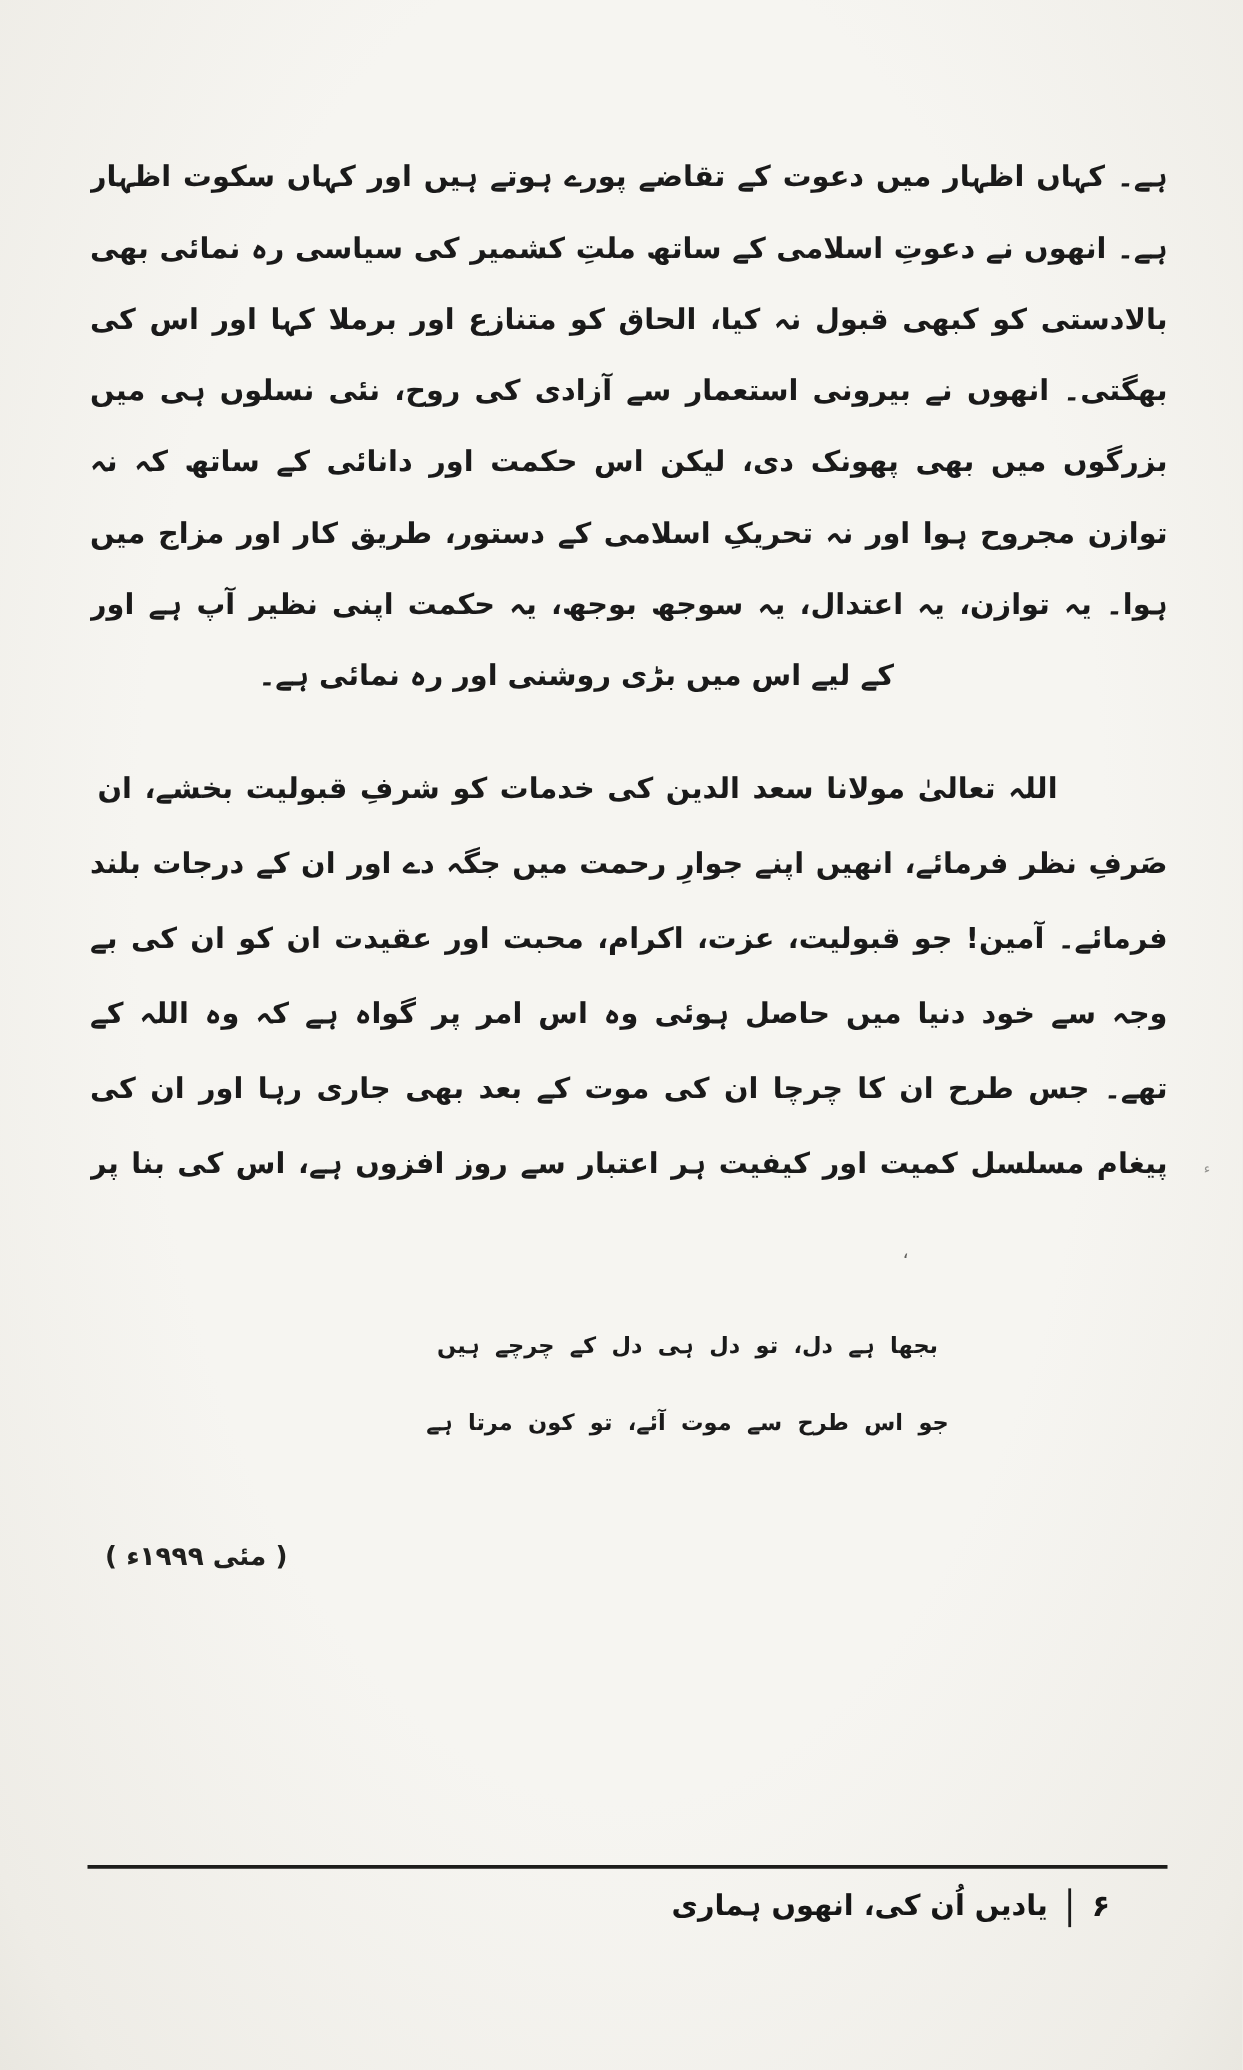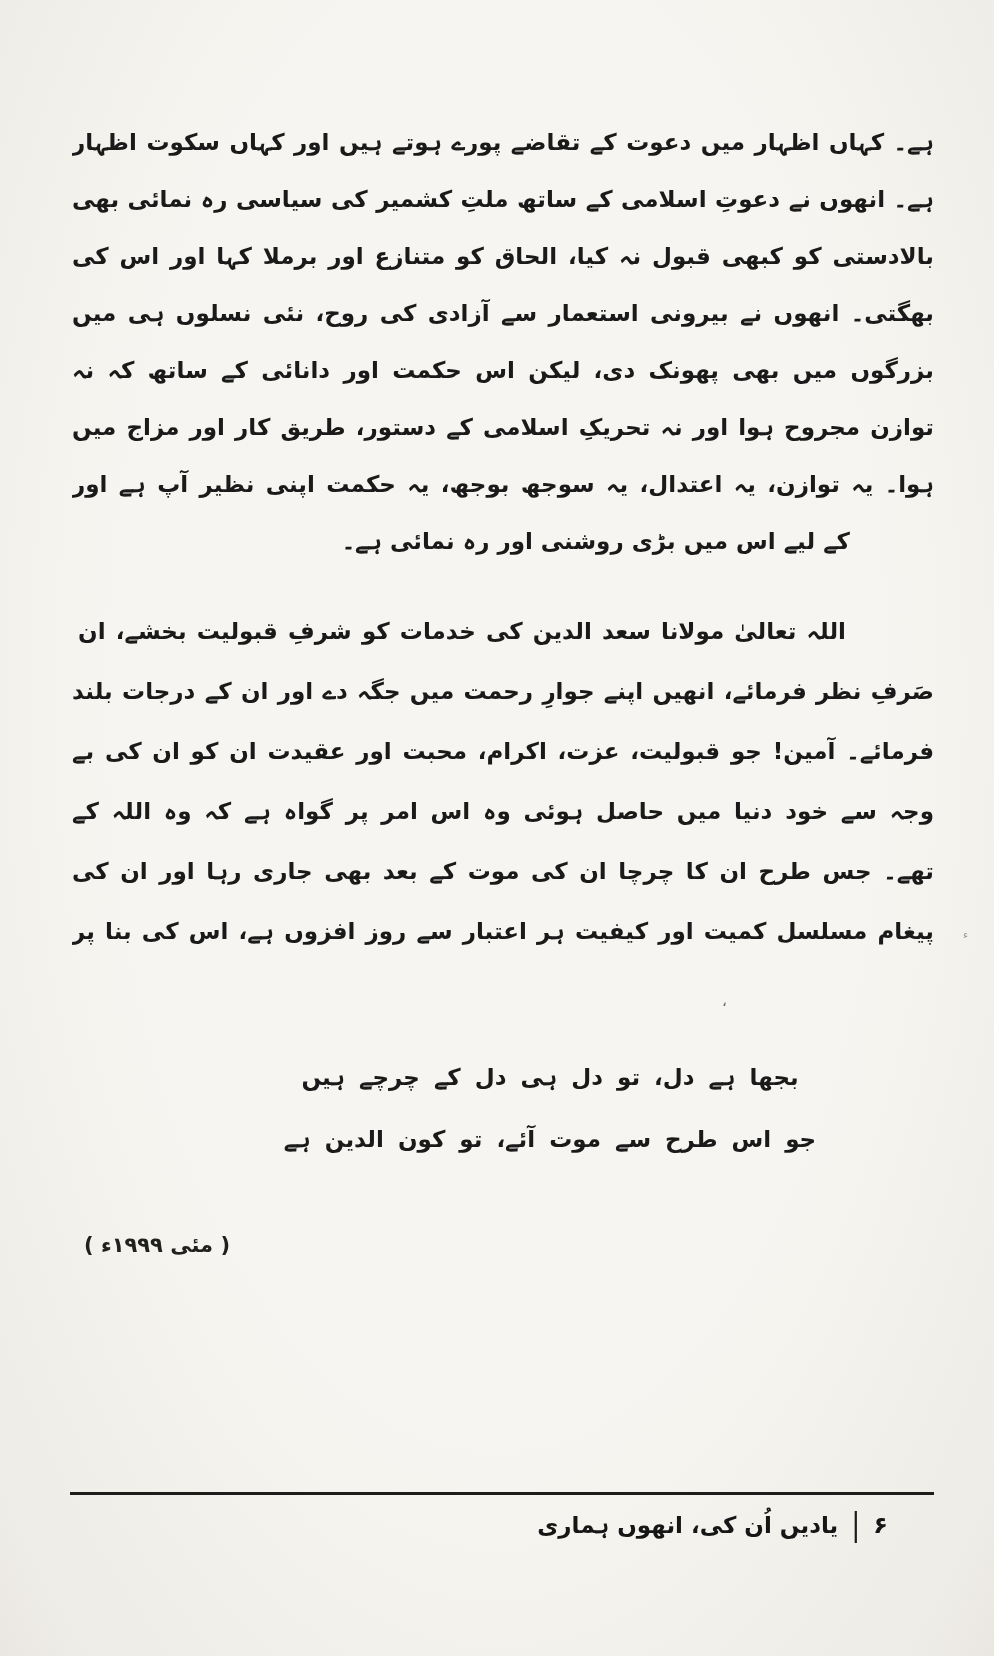"کے لیے اس میں بڑی" .endline { text-align: right -> center }
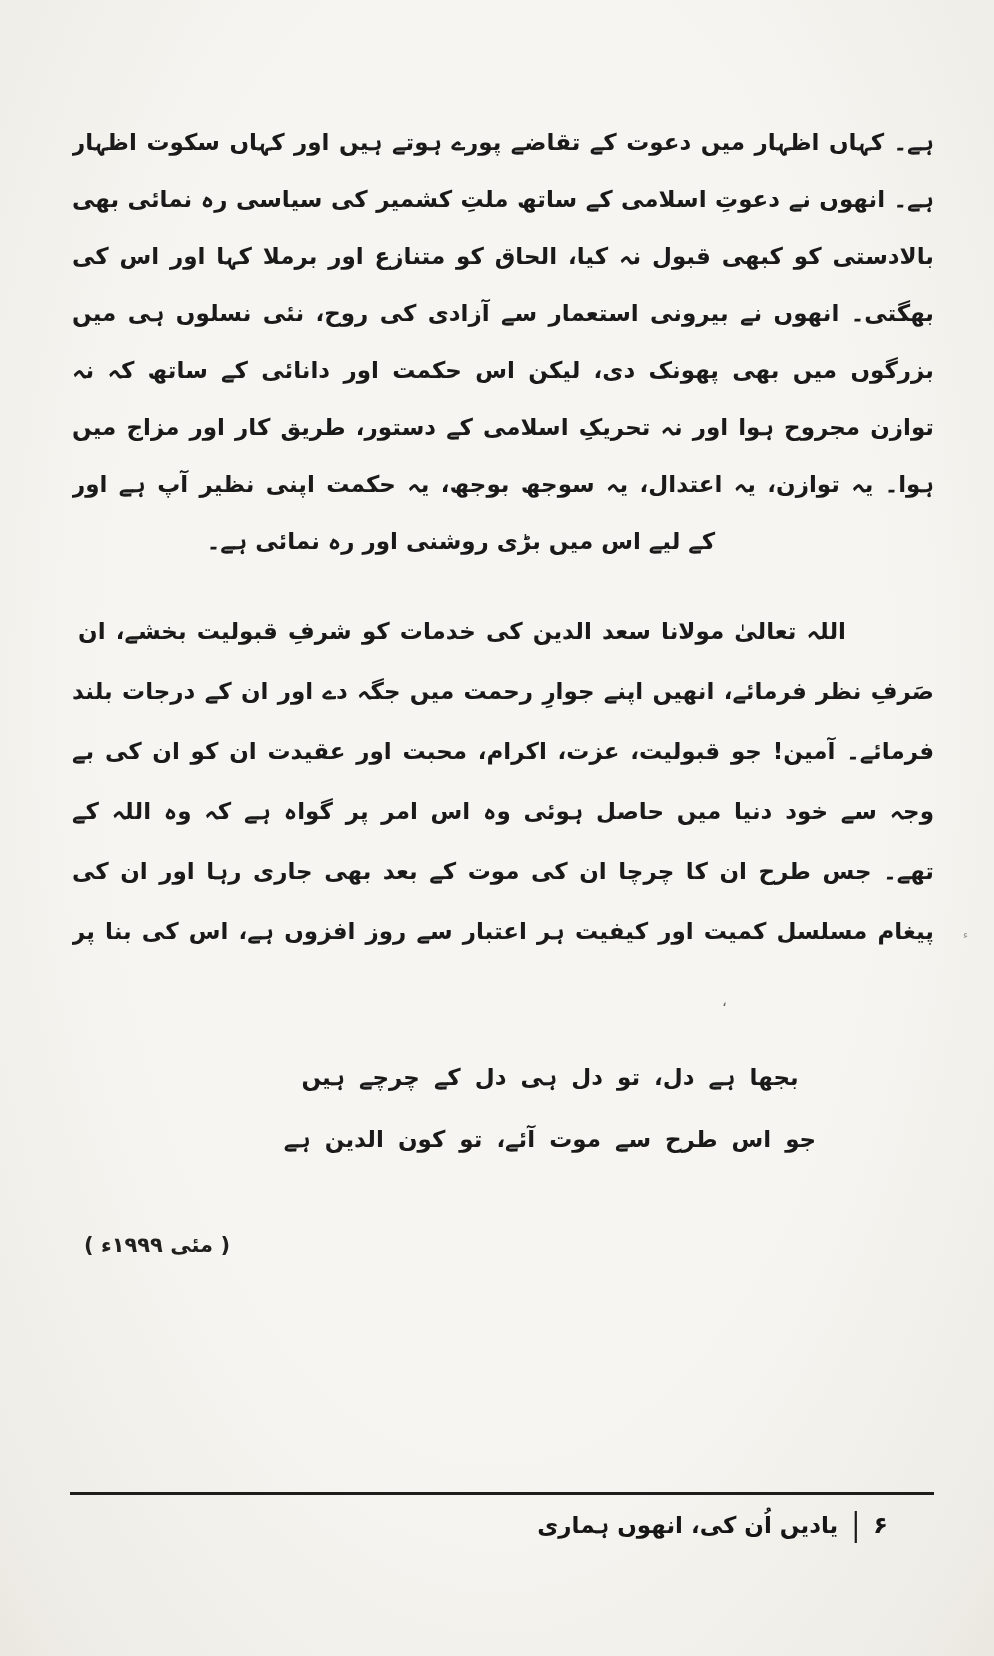"بجھا ہے دل، تو دل" .couplet { font-size: 23px -> 18px }
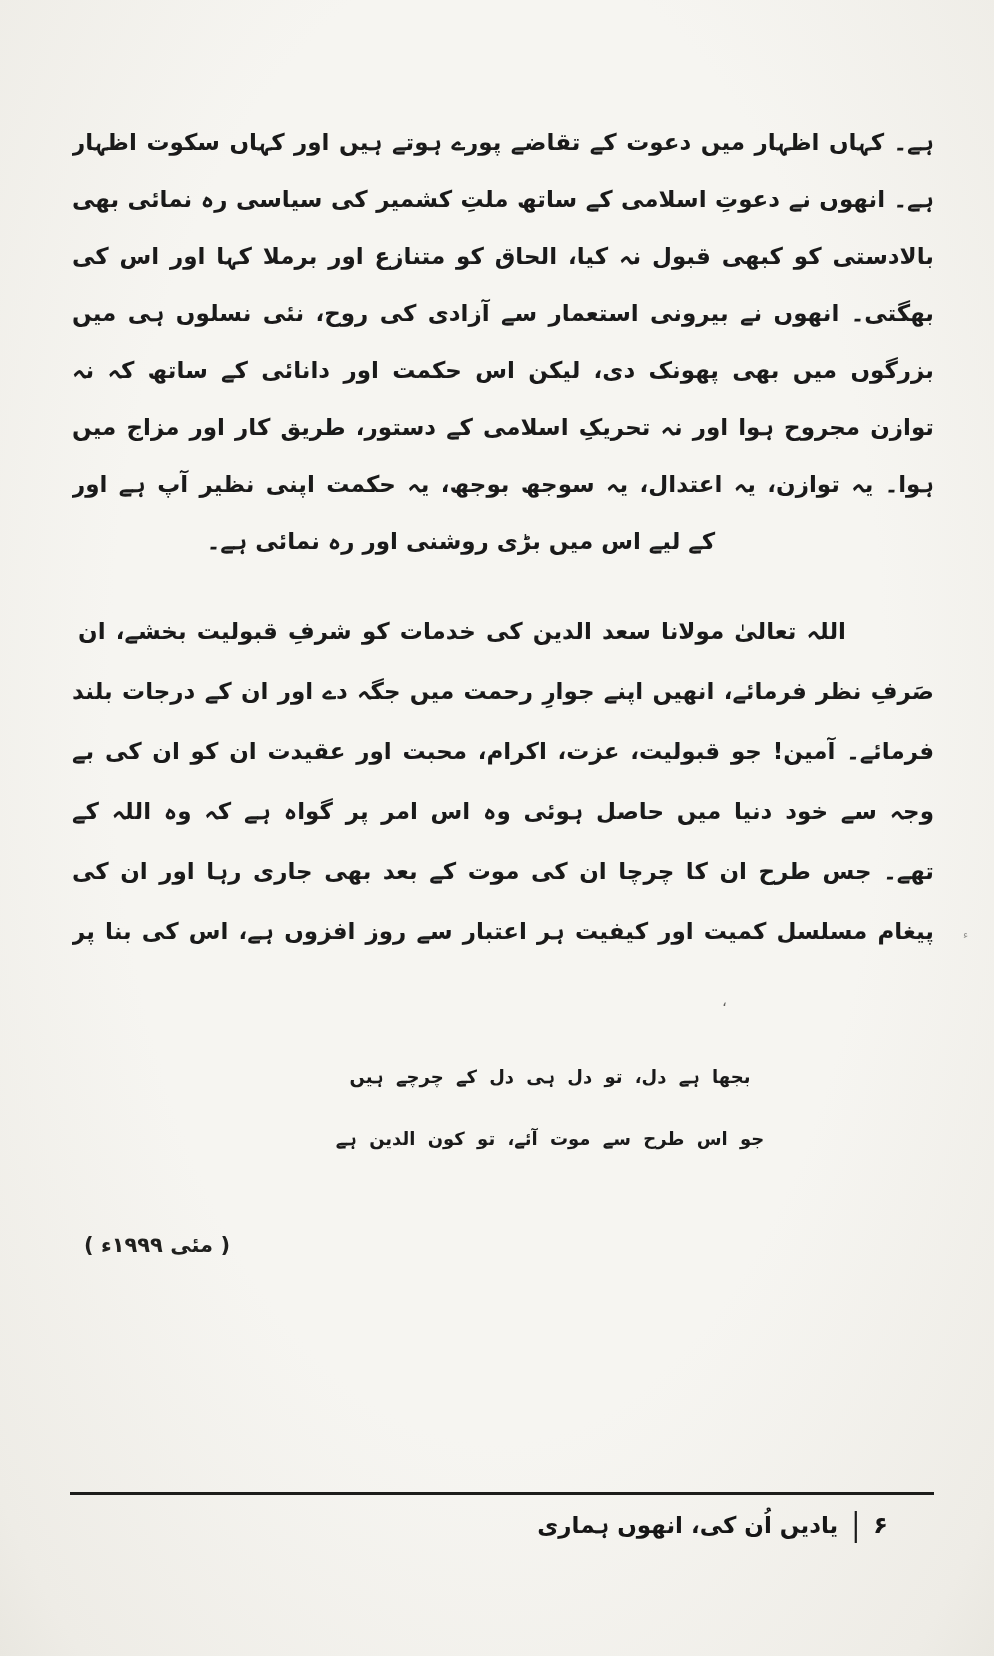"جو اس طرح سے موت" div.cline { text: الدین -> مرتا }
